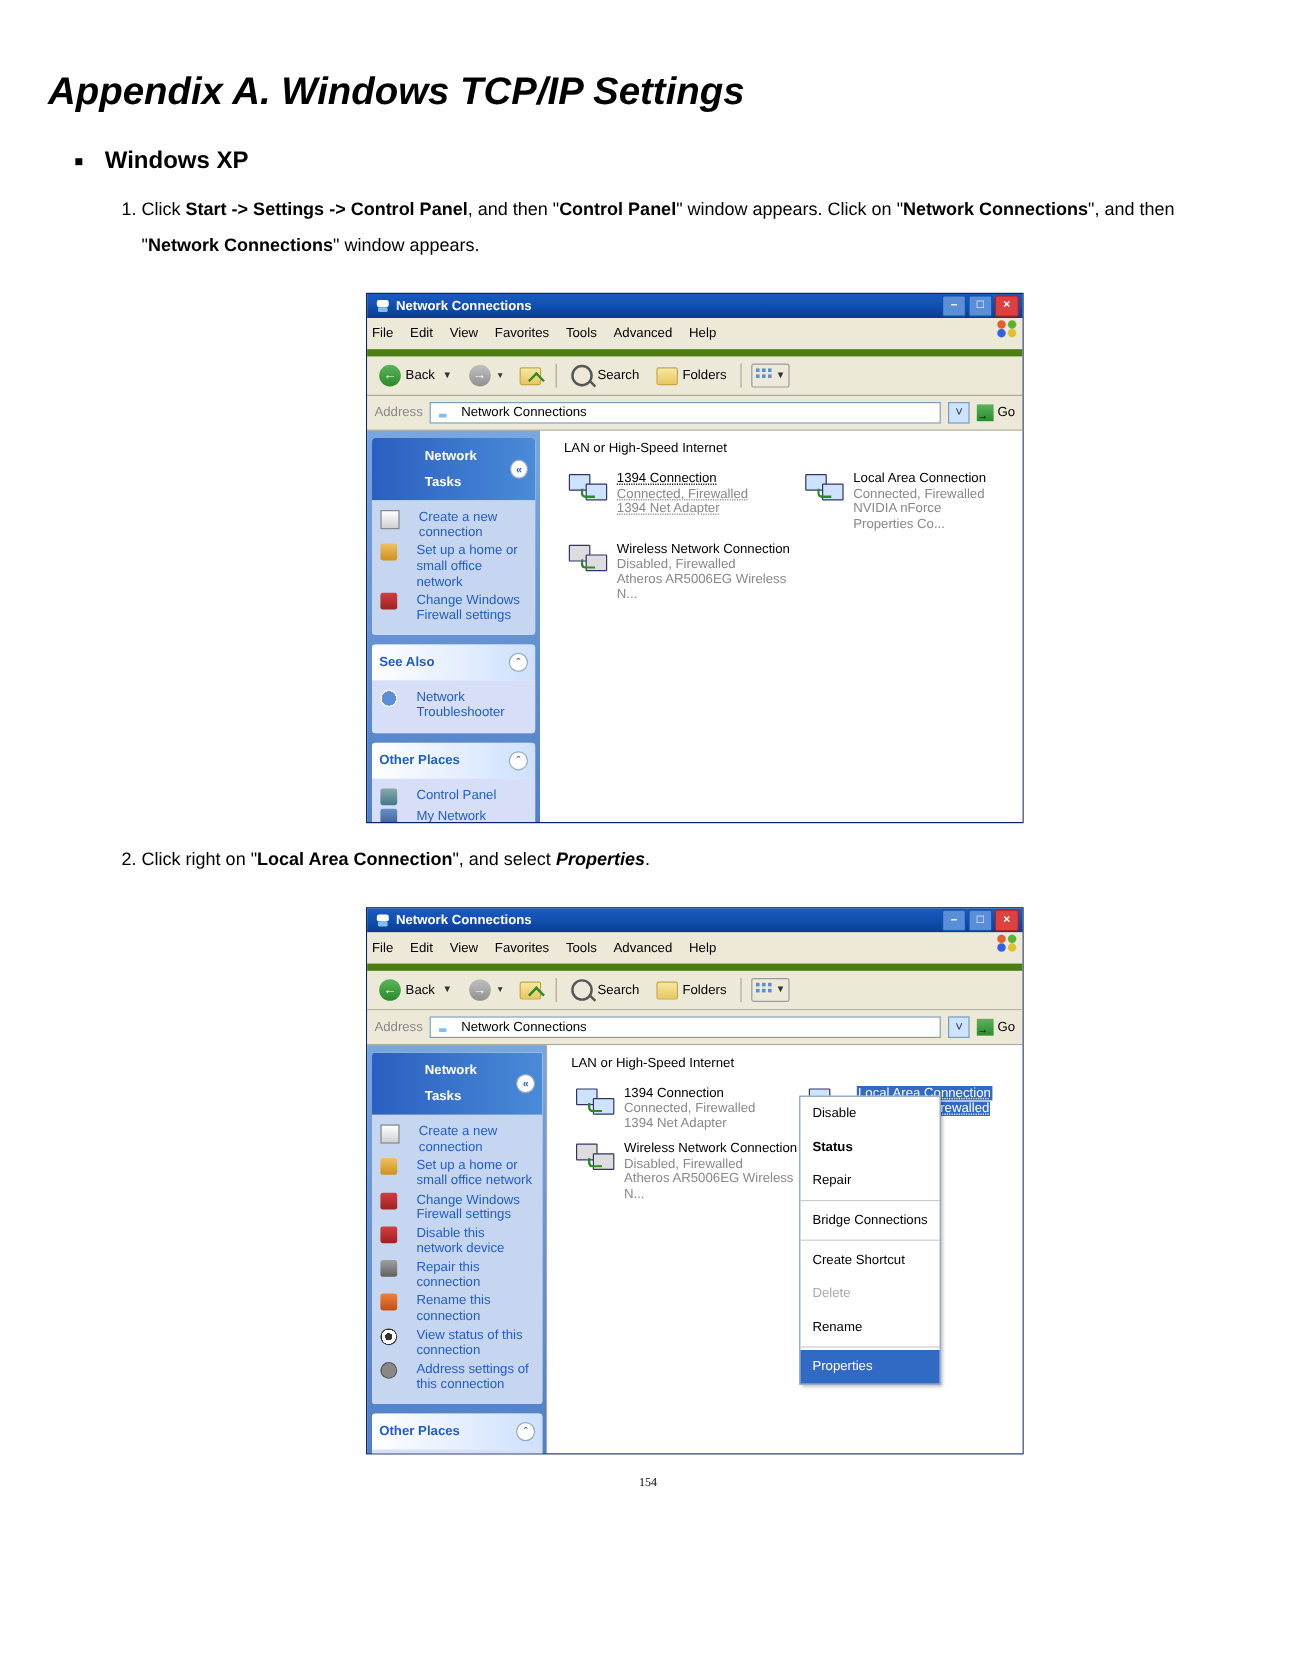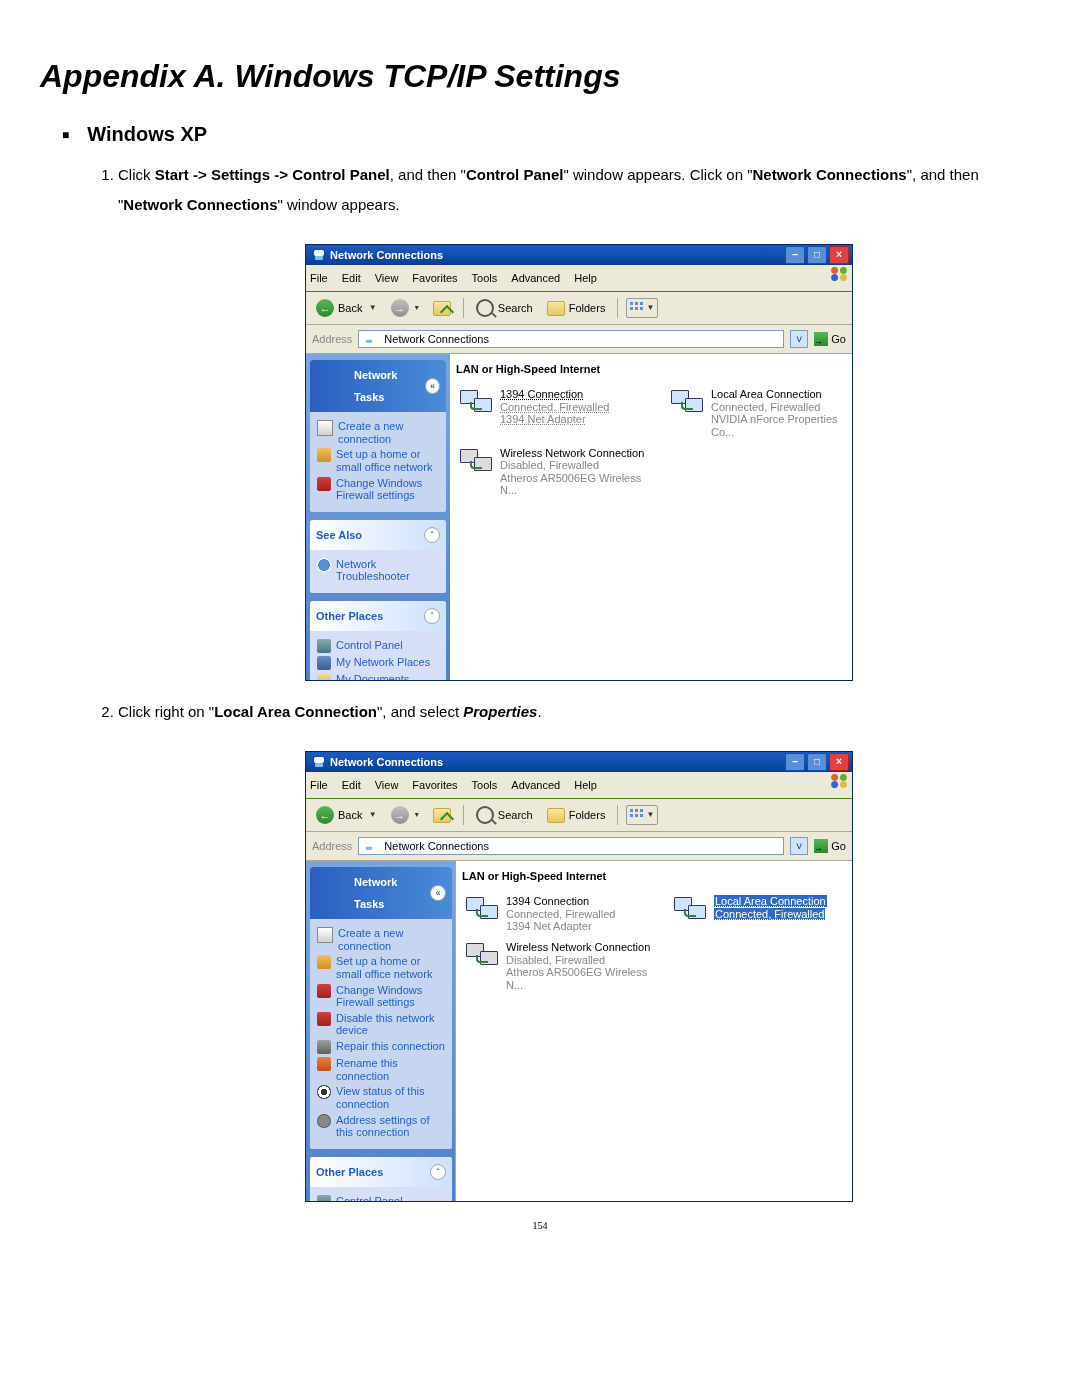"File" .menubar { border-bottom: 1px solid #4d7c0f -> 6px solid #4d7c0f }
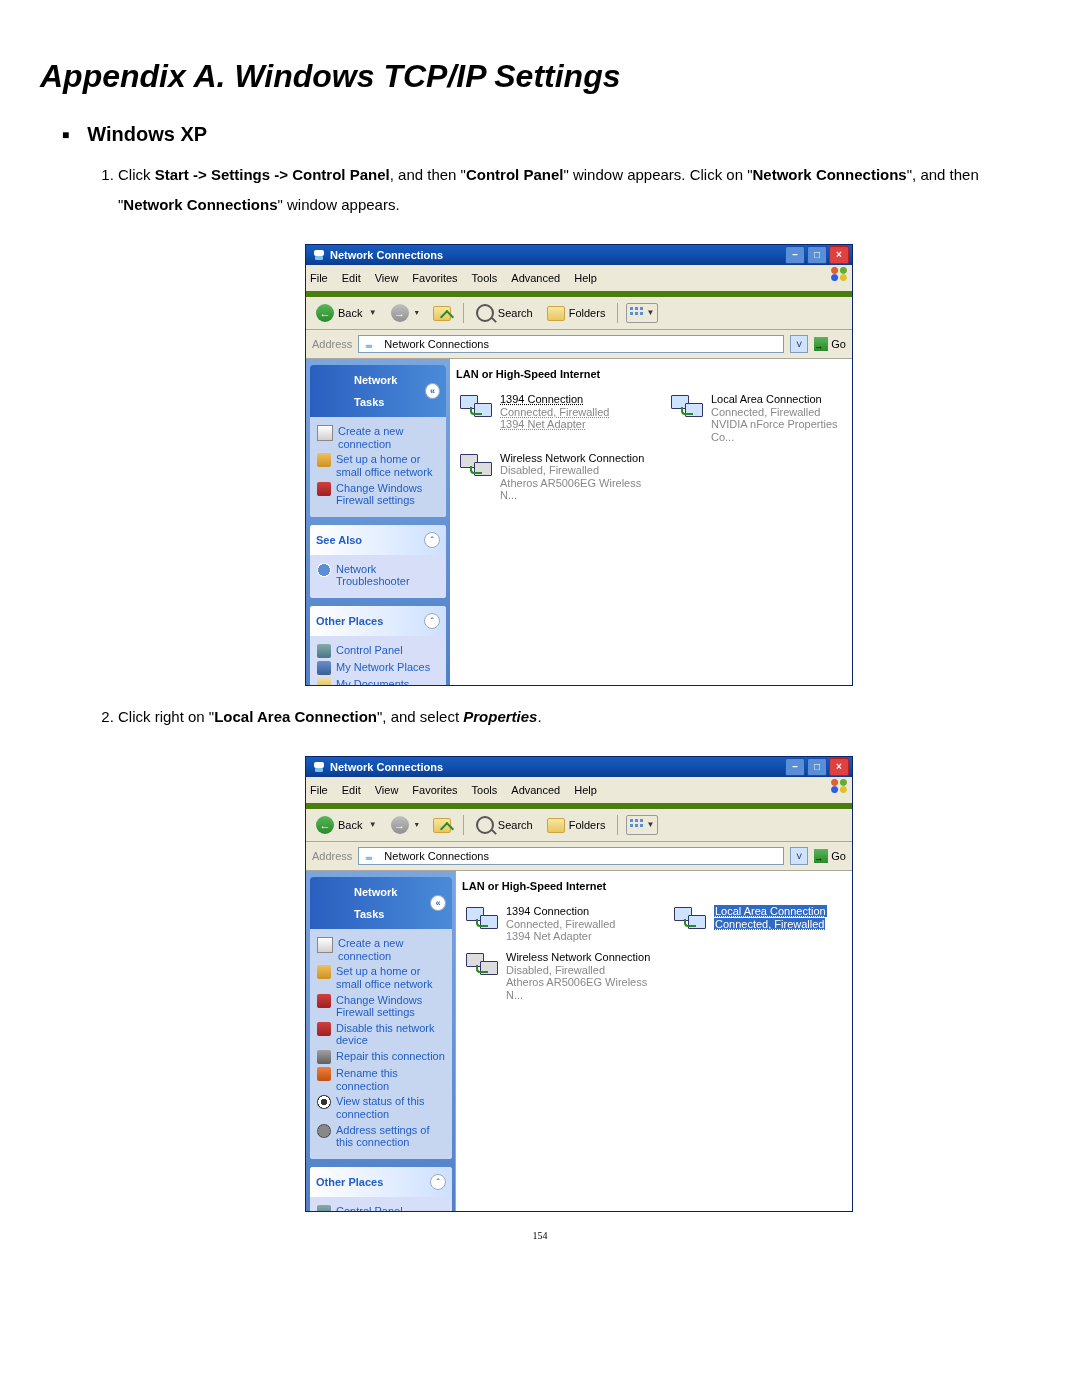"LAN or High-Speed Internet" .group-header { font-weight: bold -> normal; padding: 4px 6px -> 4px 20px }
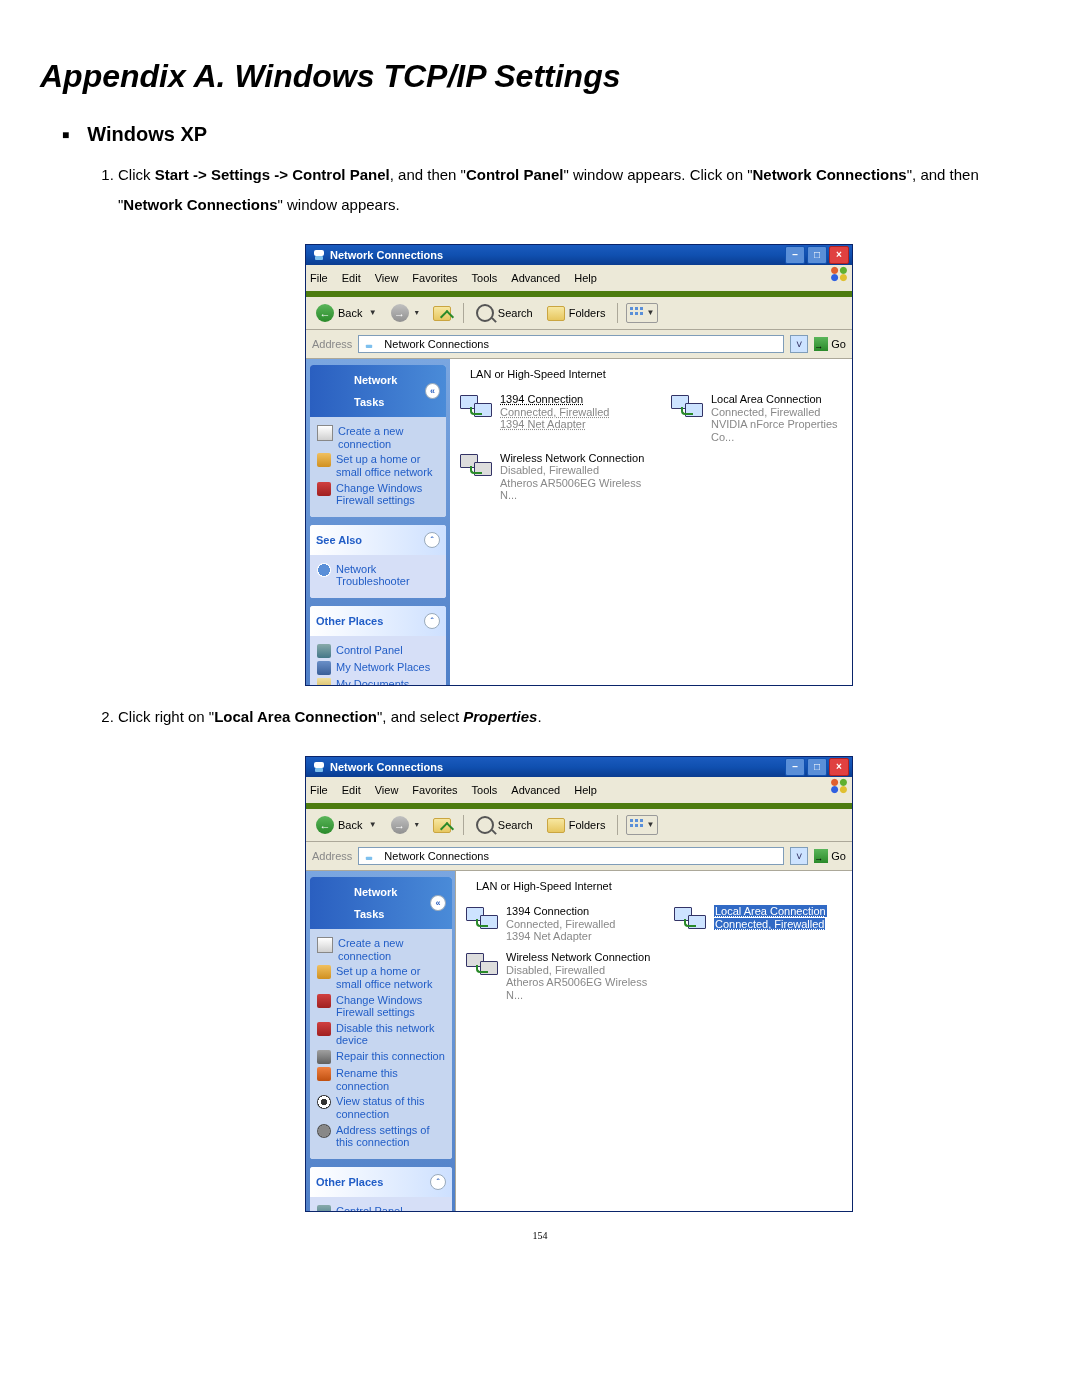"1394 Connection" .conn-row { padding: 4px 10px -> 4px 24px }
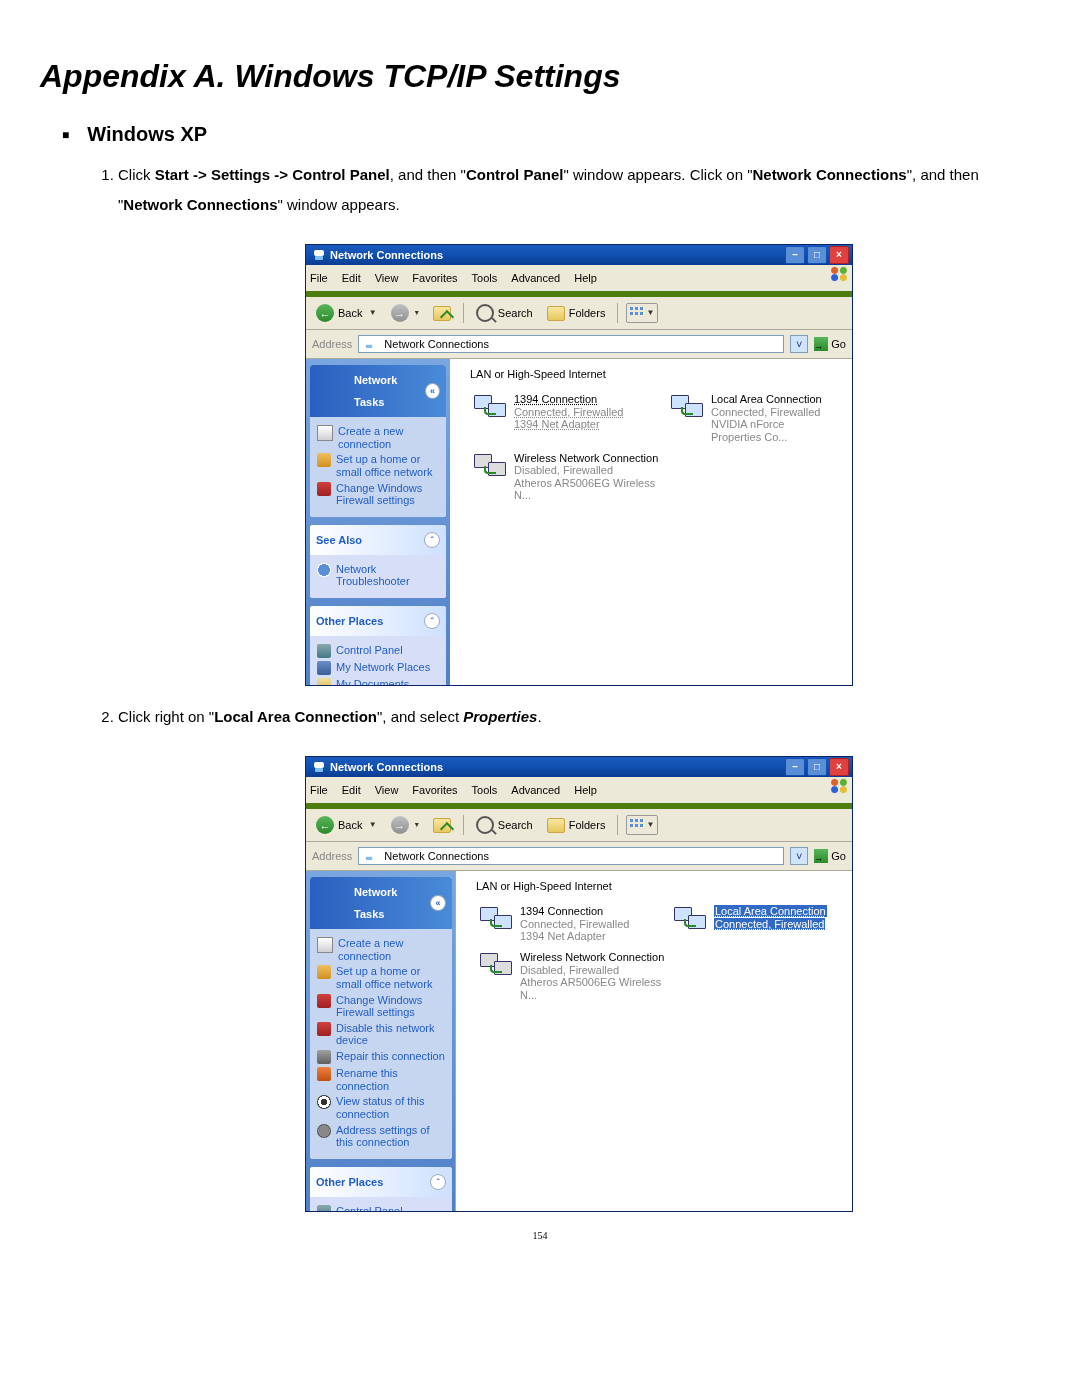"Create a new connection" .tasklink { gap: 5px -> 16px }
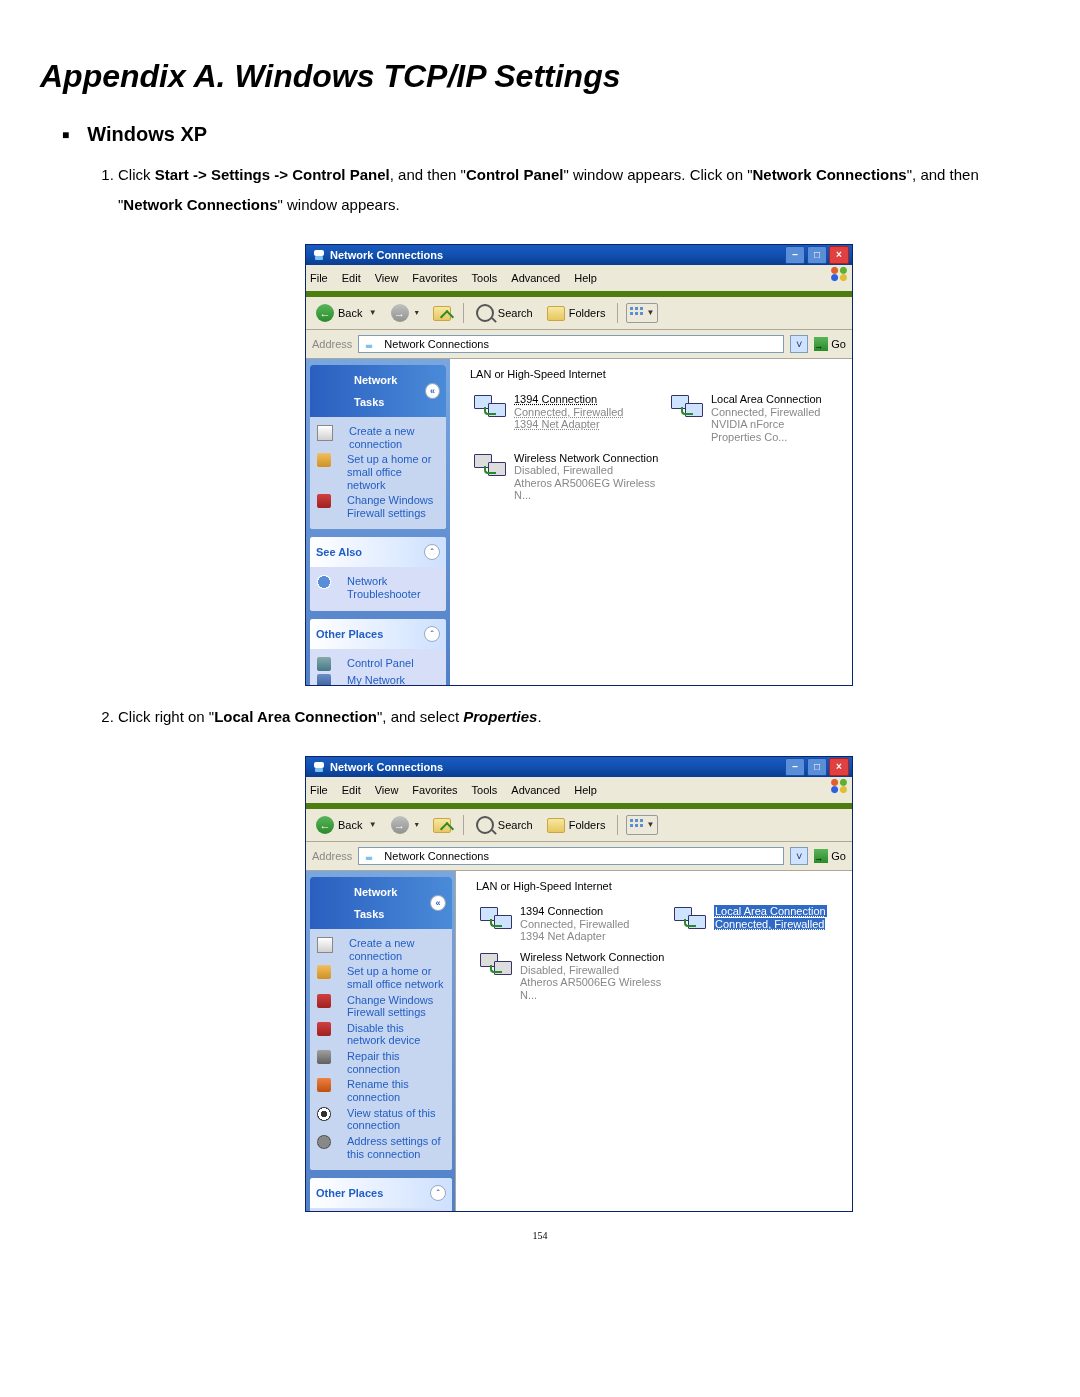"Disable" div.ctx { html: none -> <div> <div>Disable</div> <div>Status</div> <div>Repair</div> <hr> <div>Bridge Connections</div> <hr> <div>Create Shortcut</div> <div>Delete</div> <div>Rename</div> <hr> <div>Properties</div> </div> }
